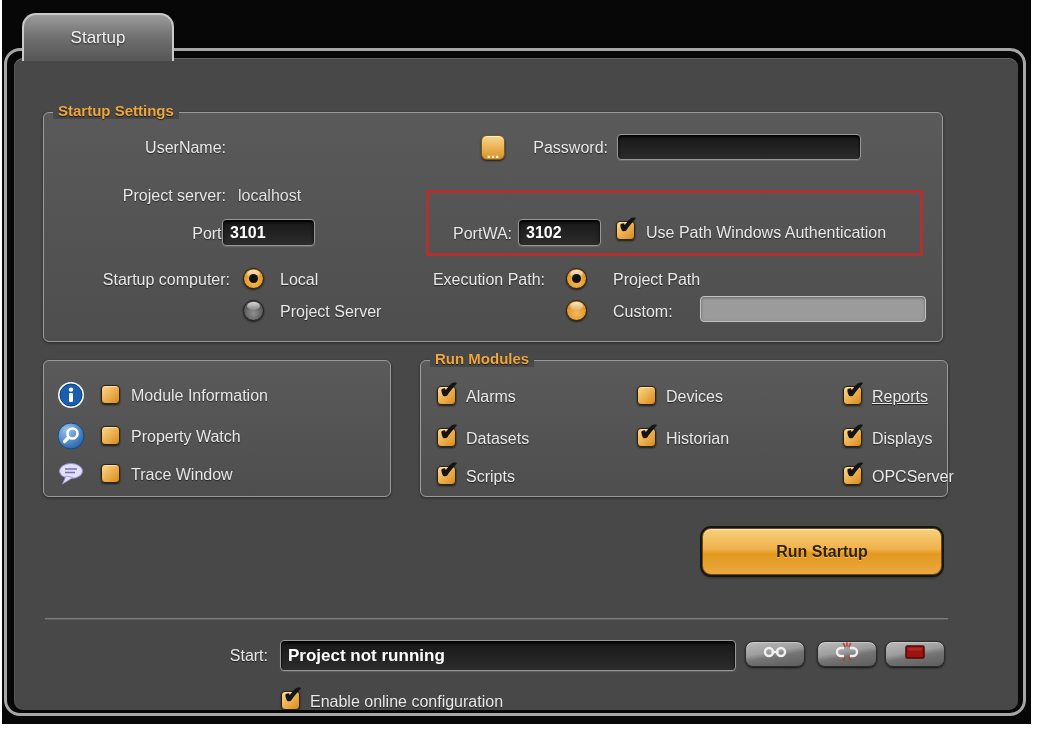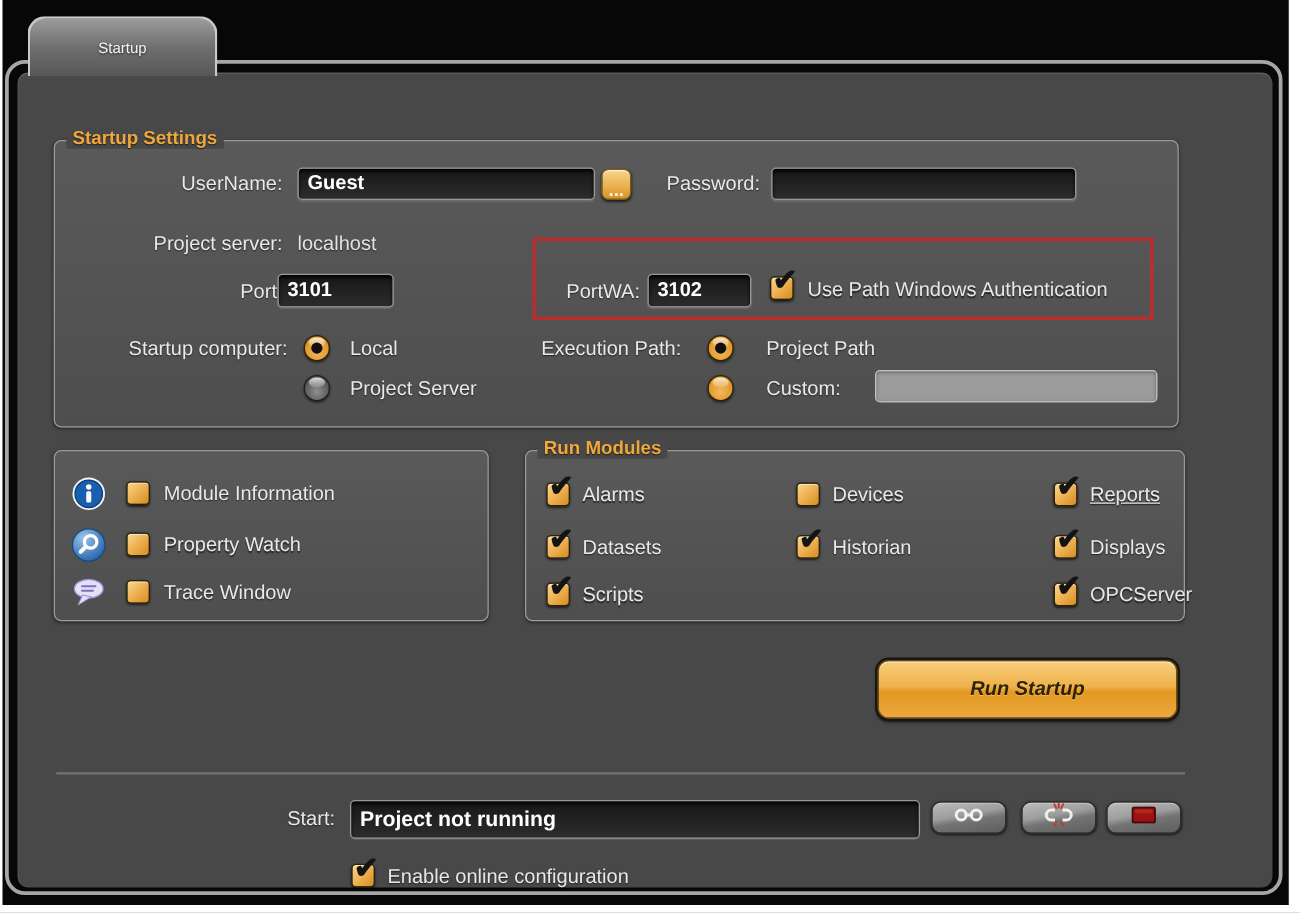"Startup" .tab { font-size: 12px -> 17px }
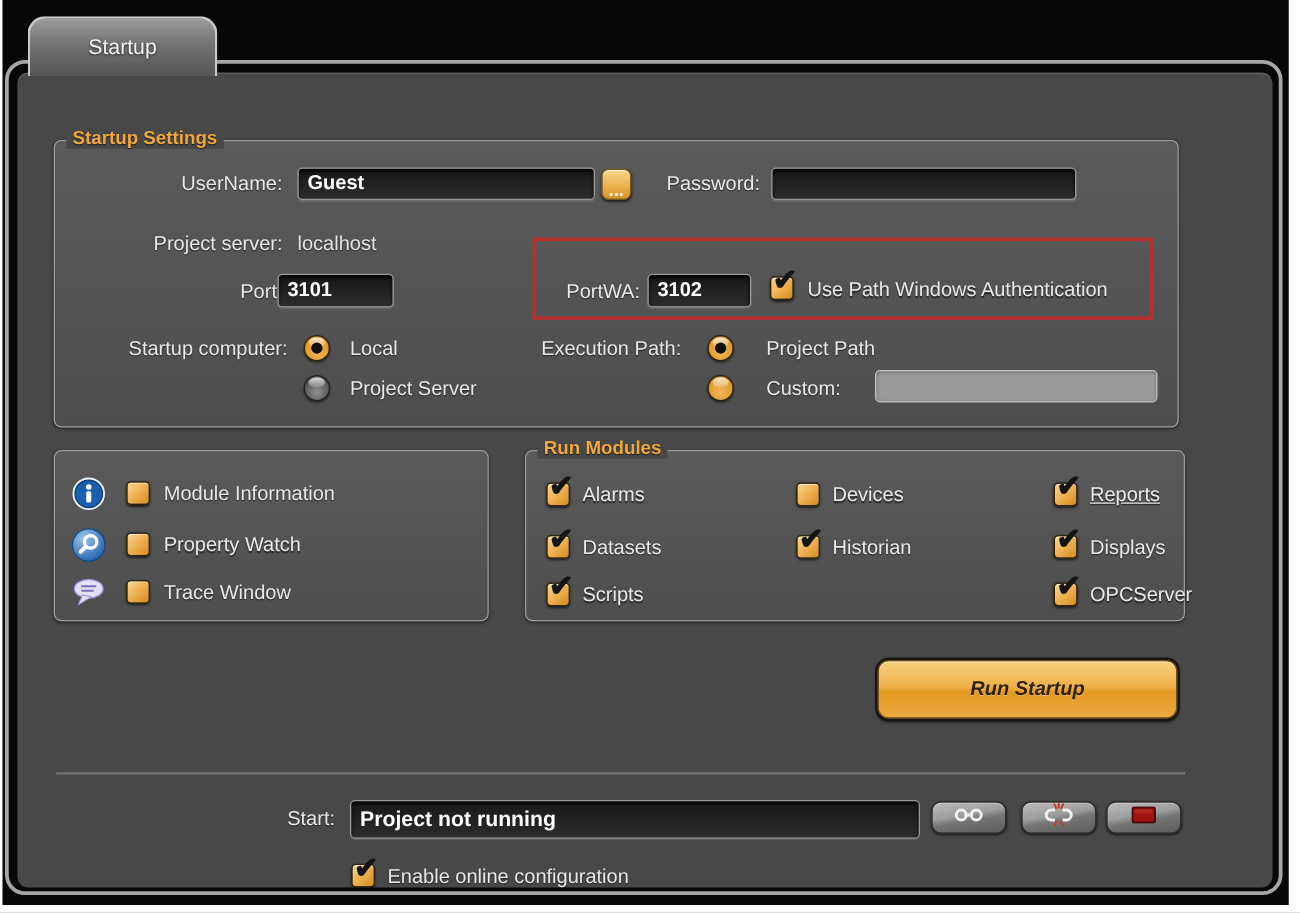"Guest" input.tinput { html: <input> -> none }
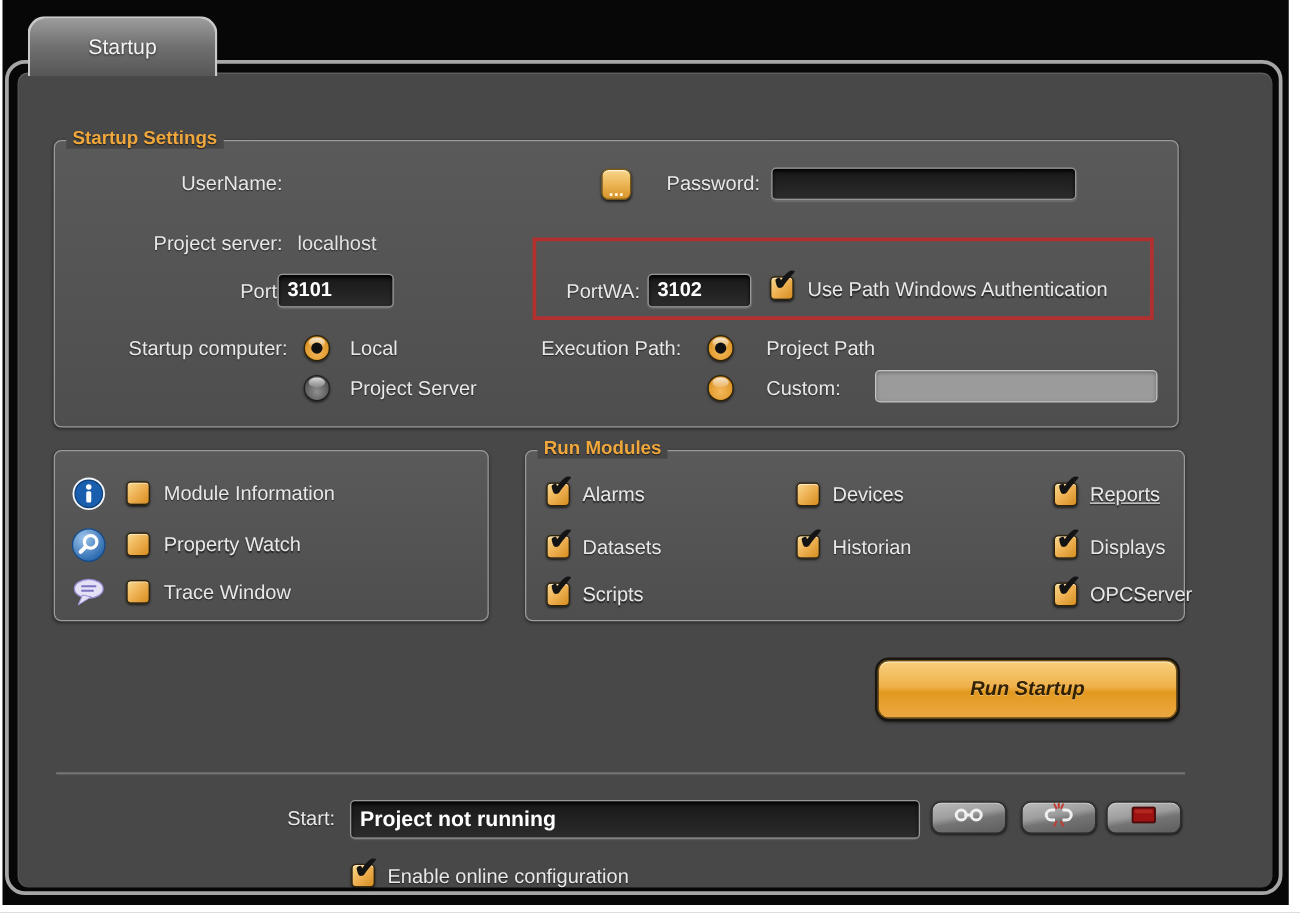"Run Startup" .btn-orange { font-style: italic -> none }
